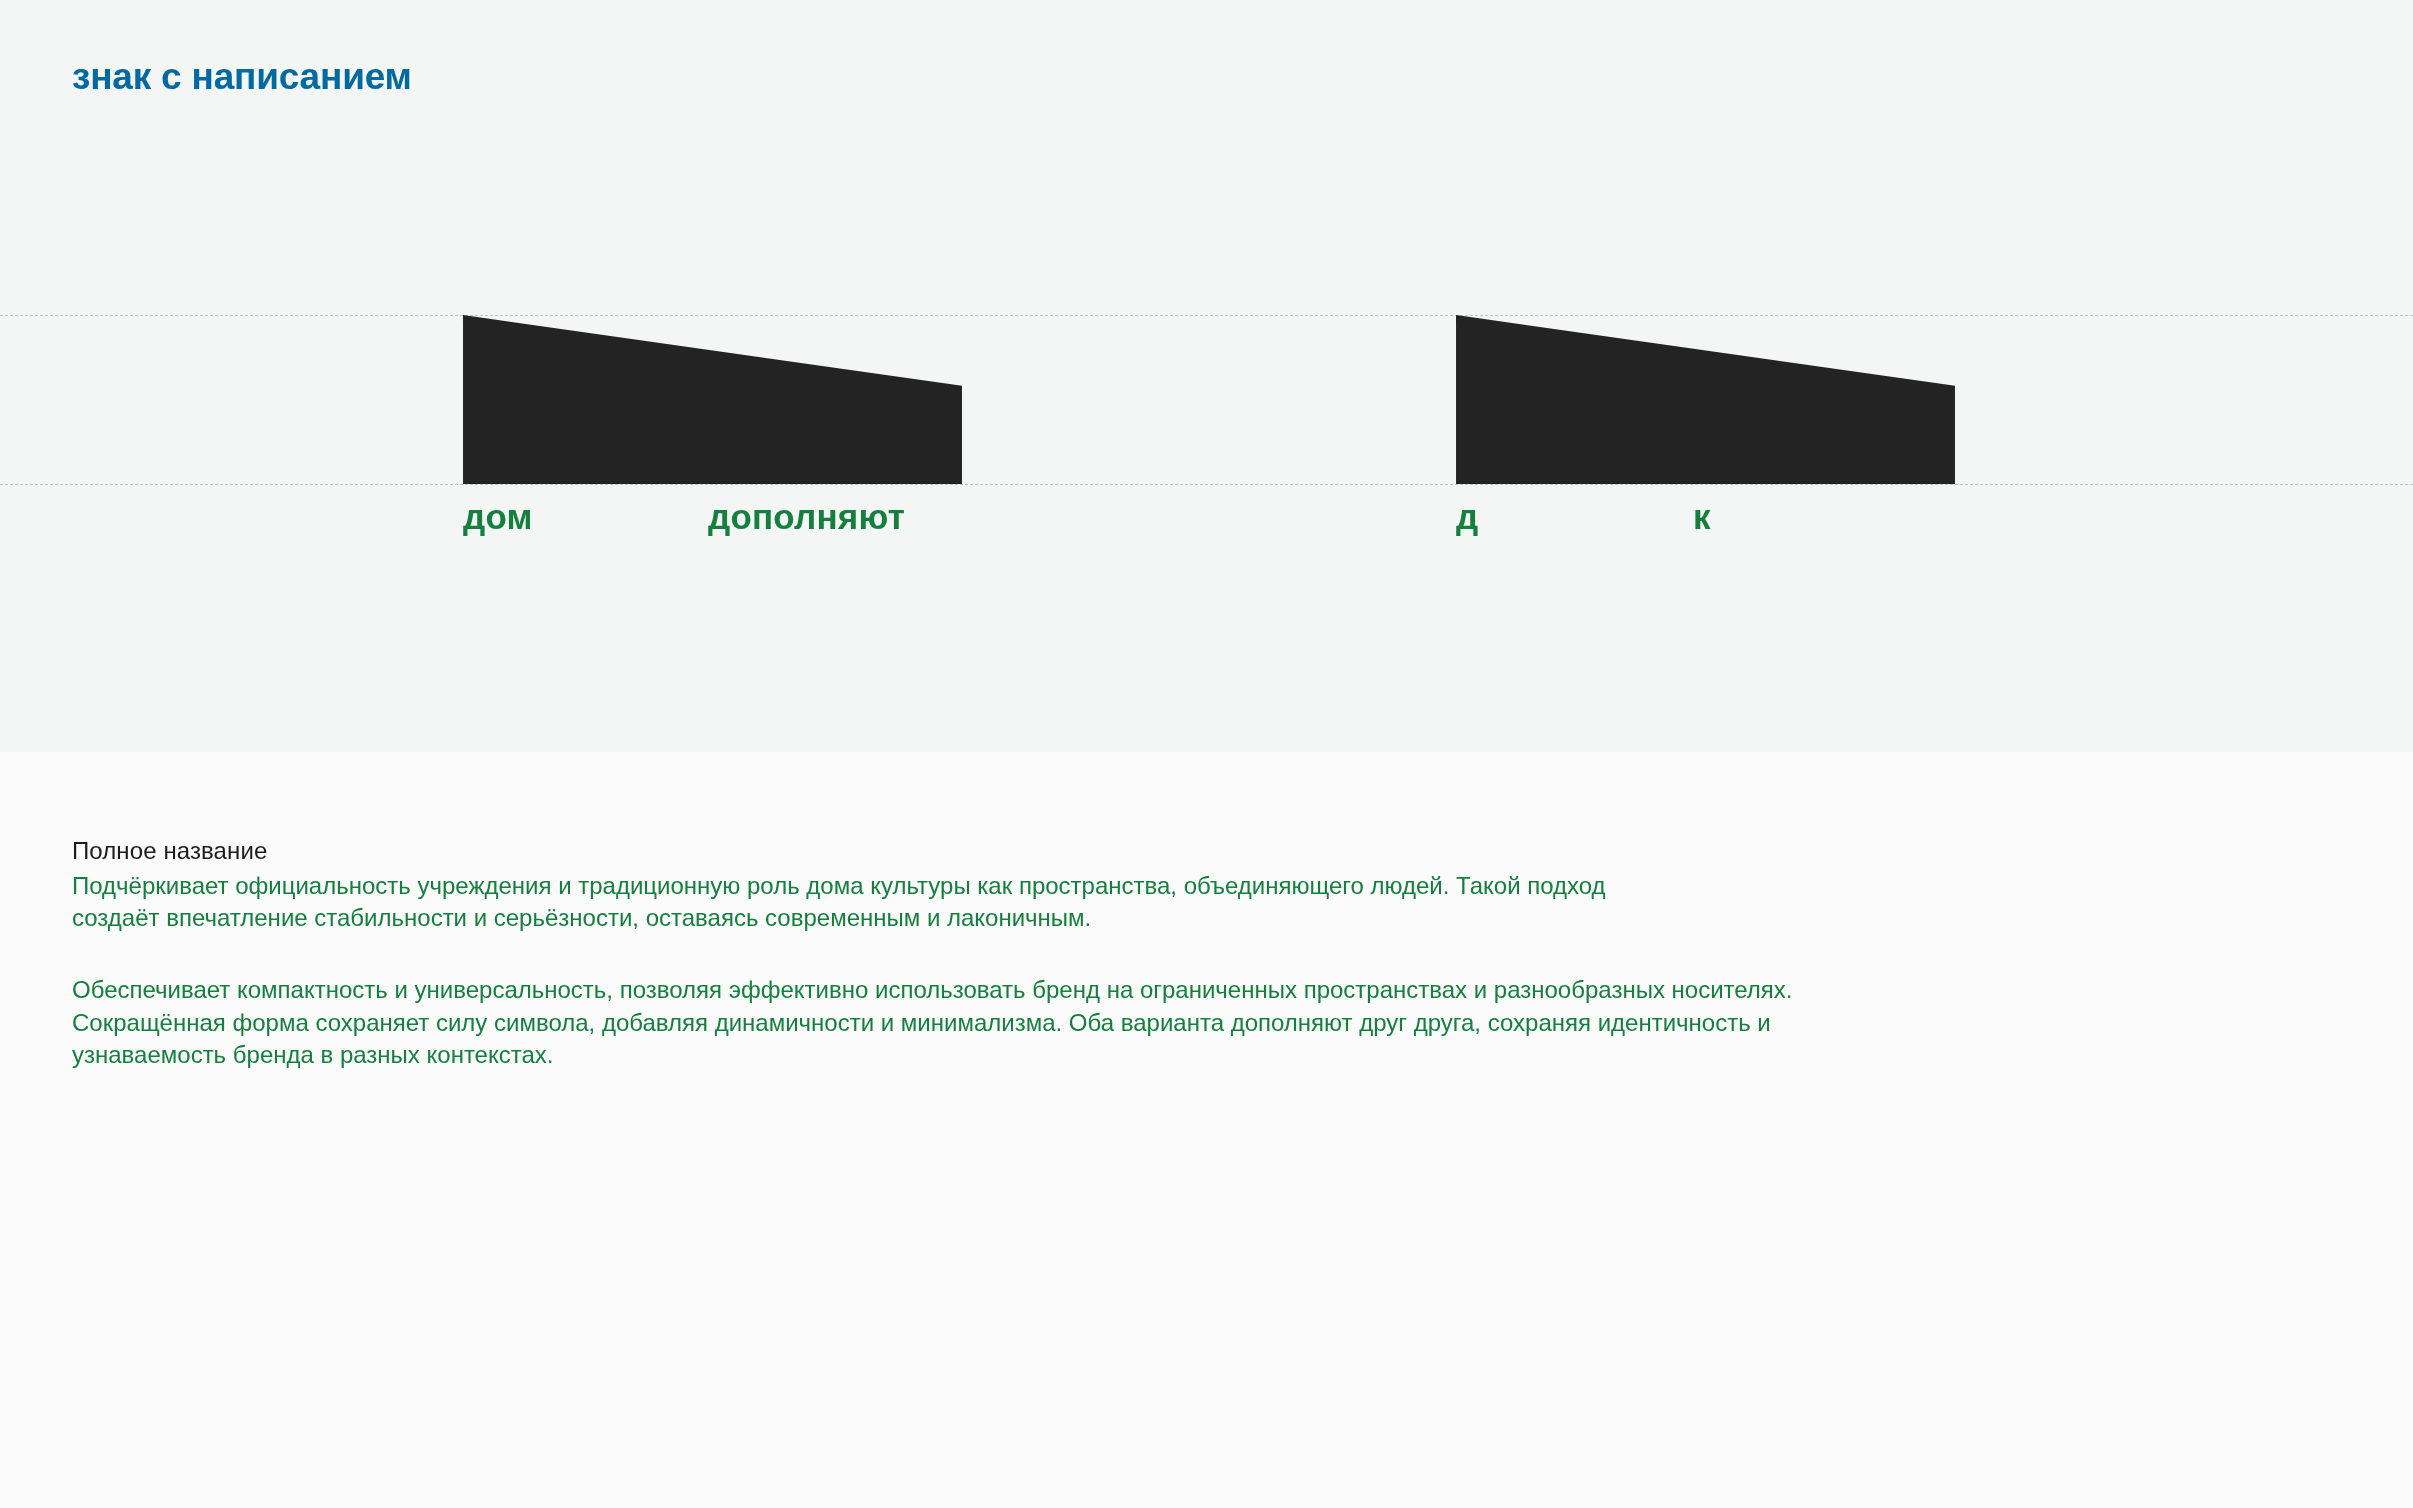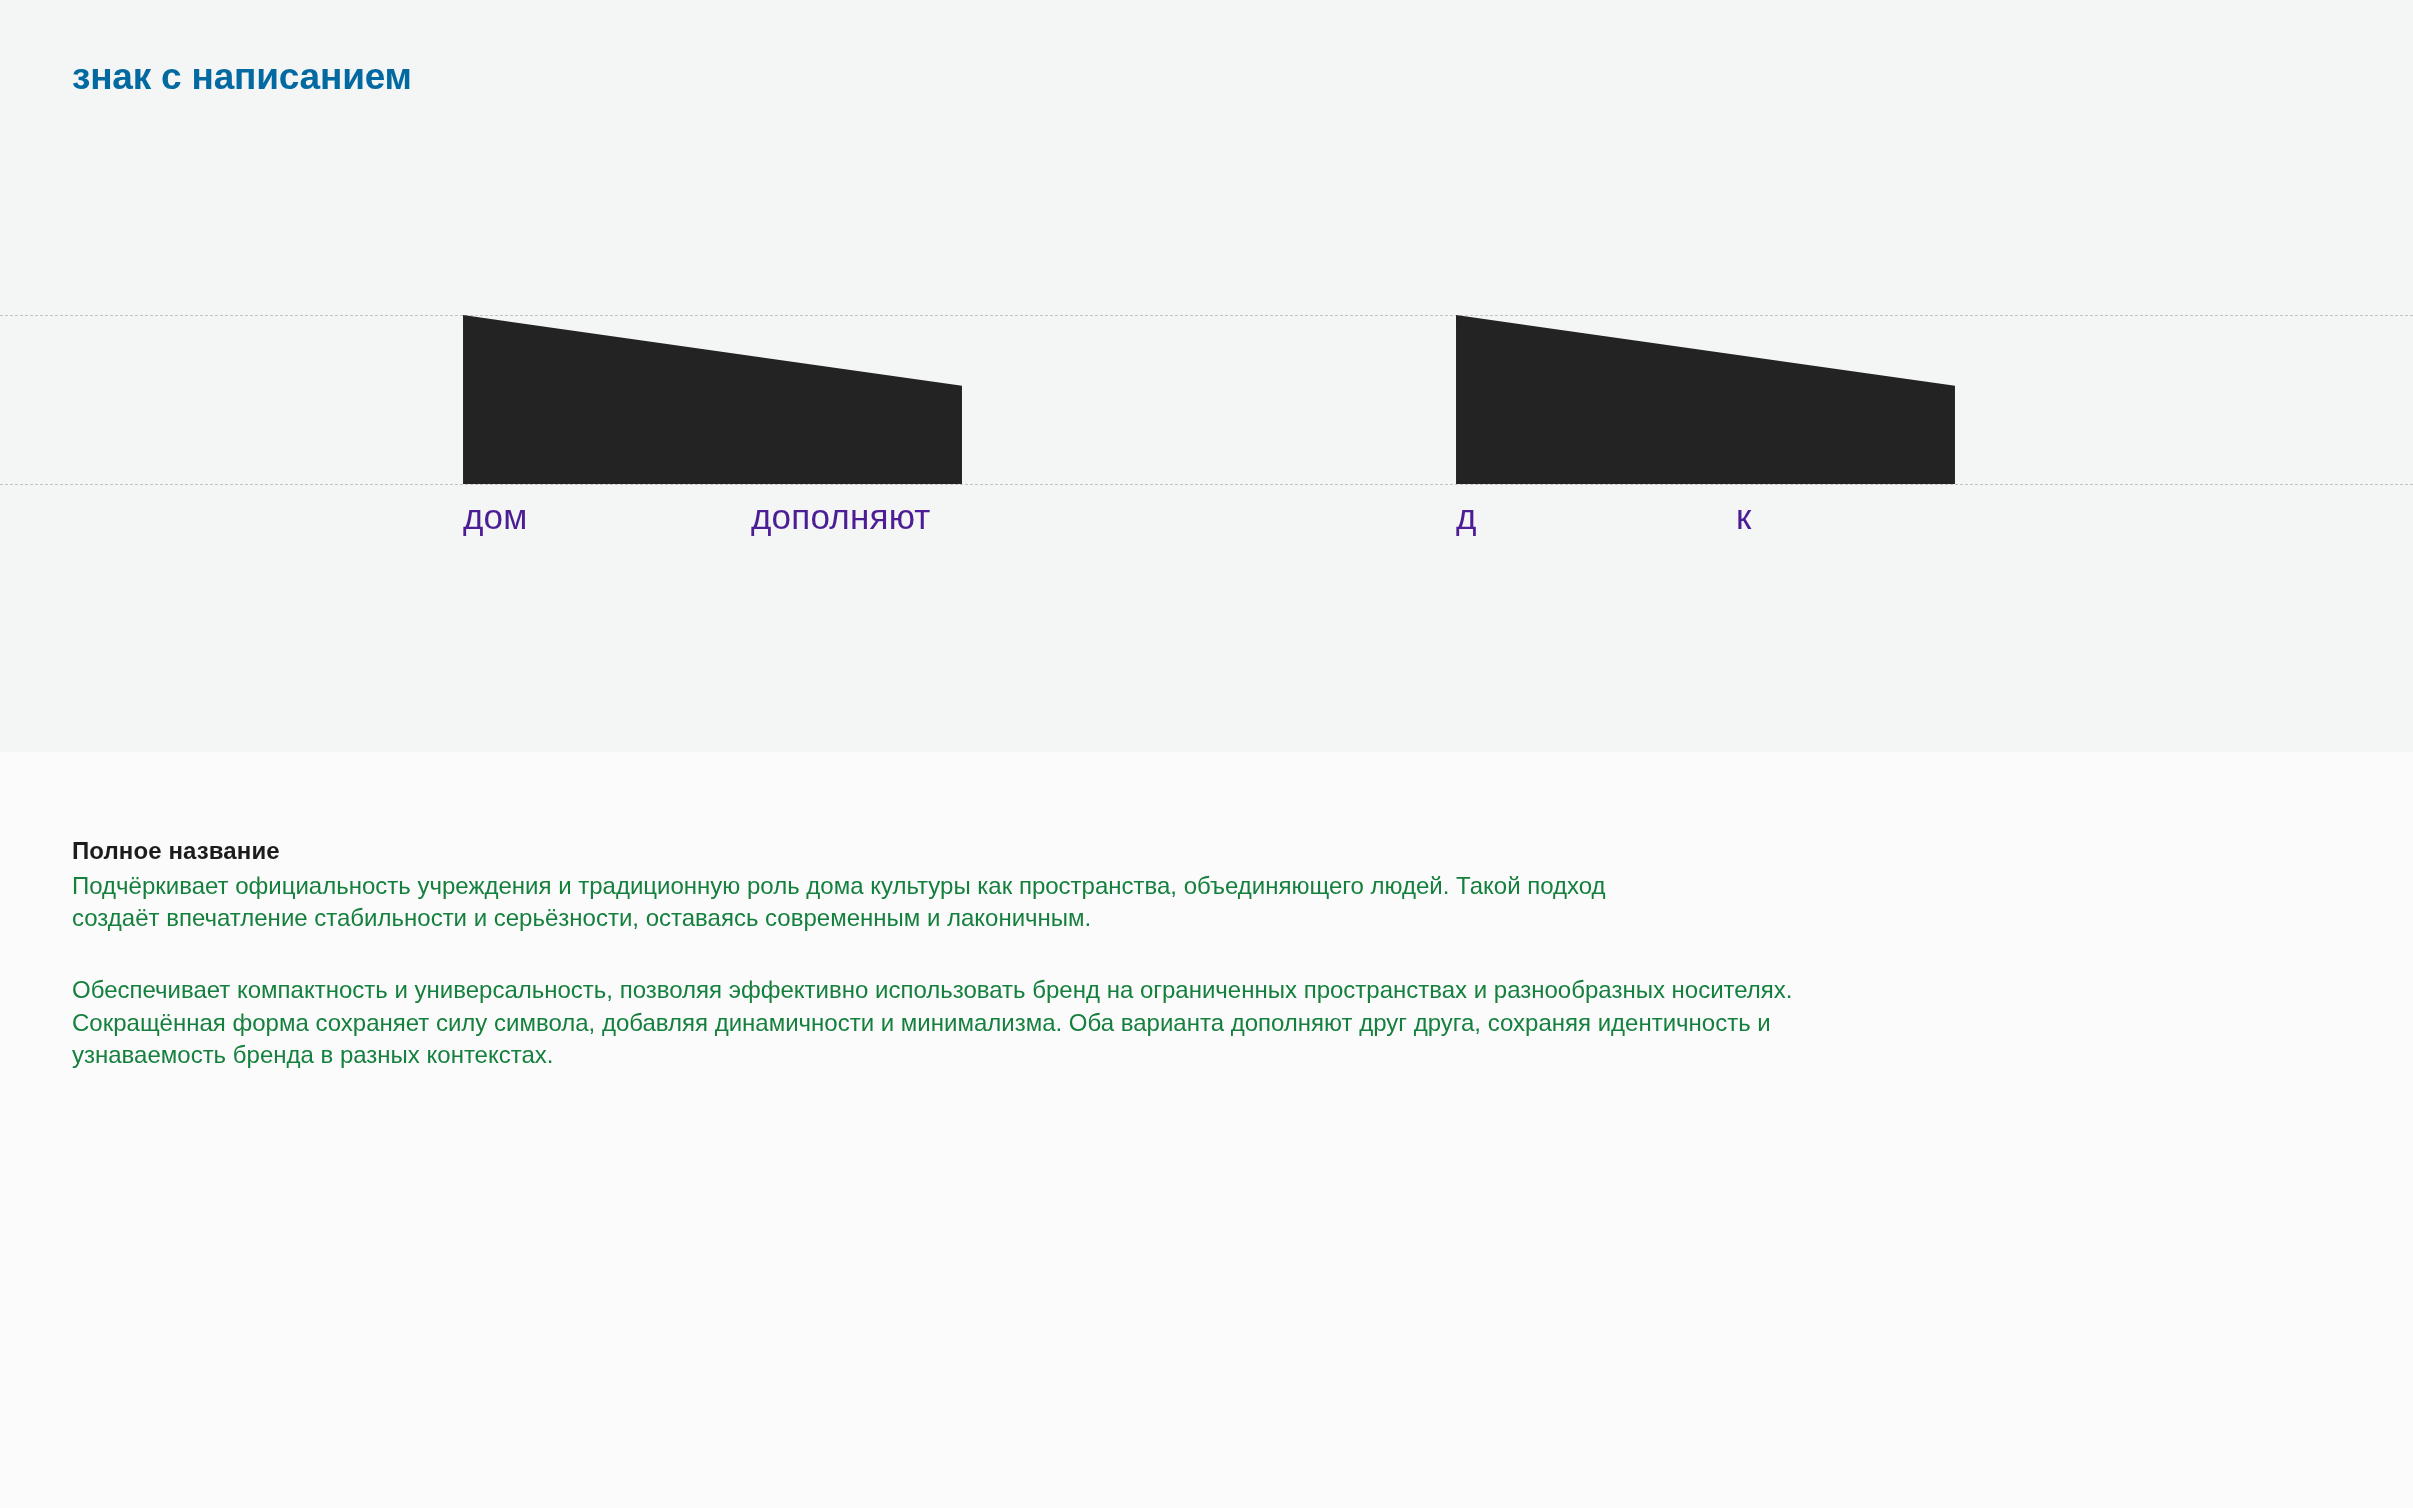"дом" .wordmark { color: #4c1d95 -> #15803d; font-weight: normal -> bold; gap: 43px -> none }
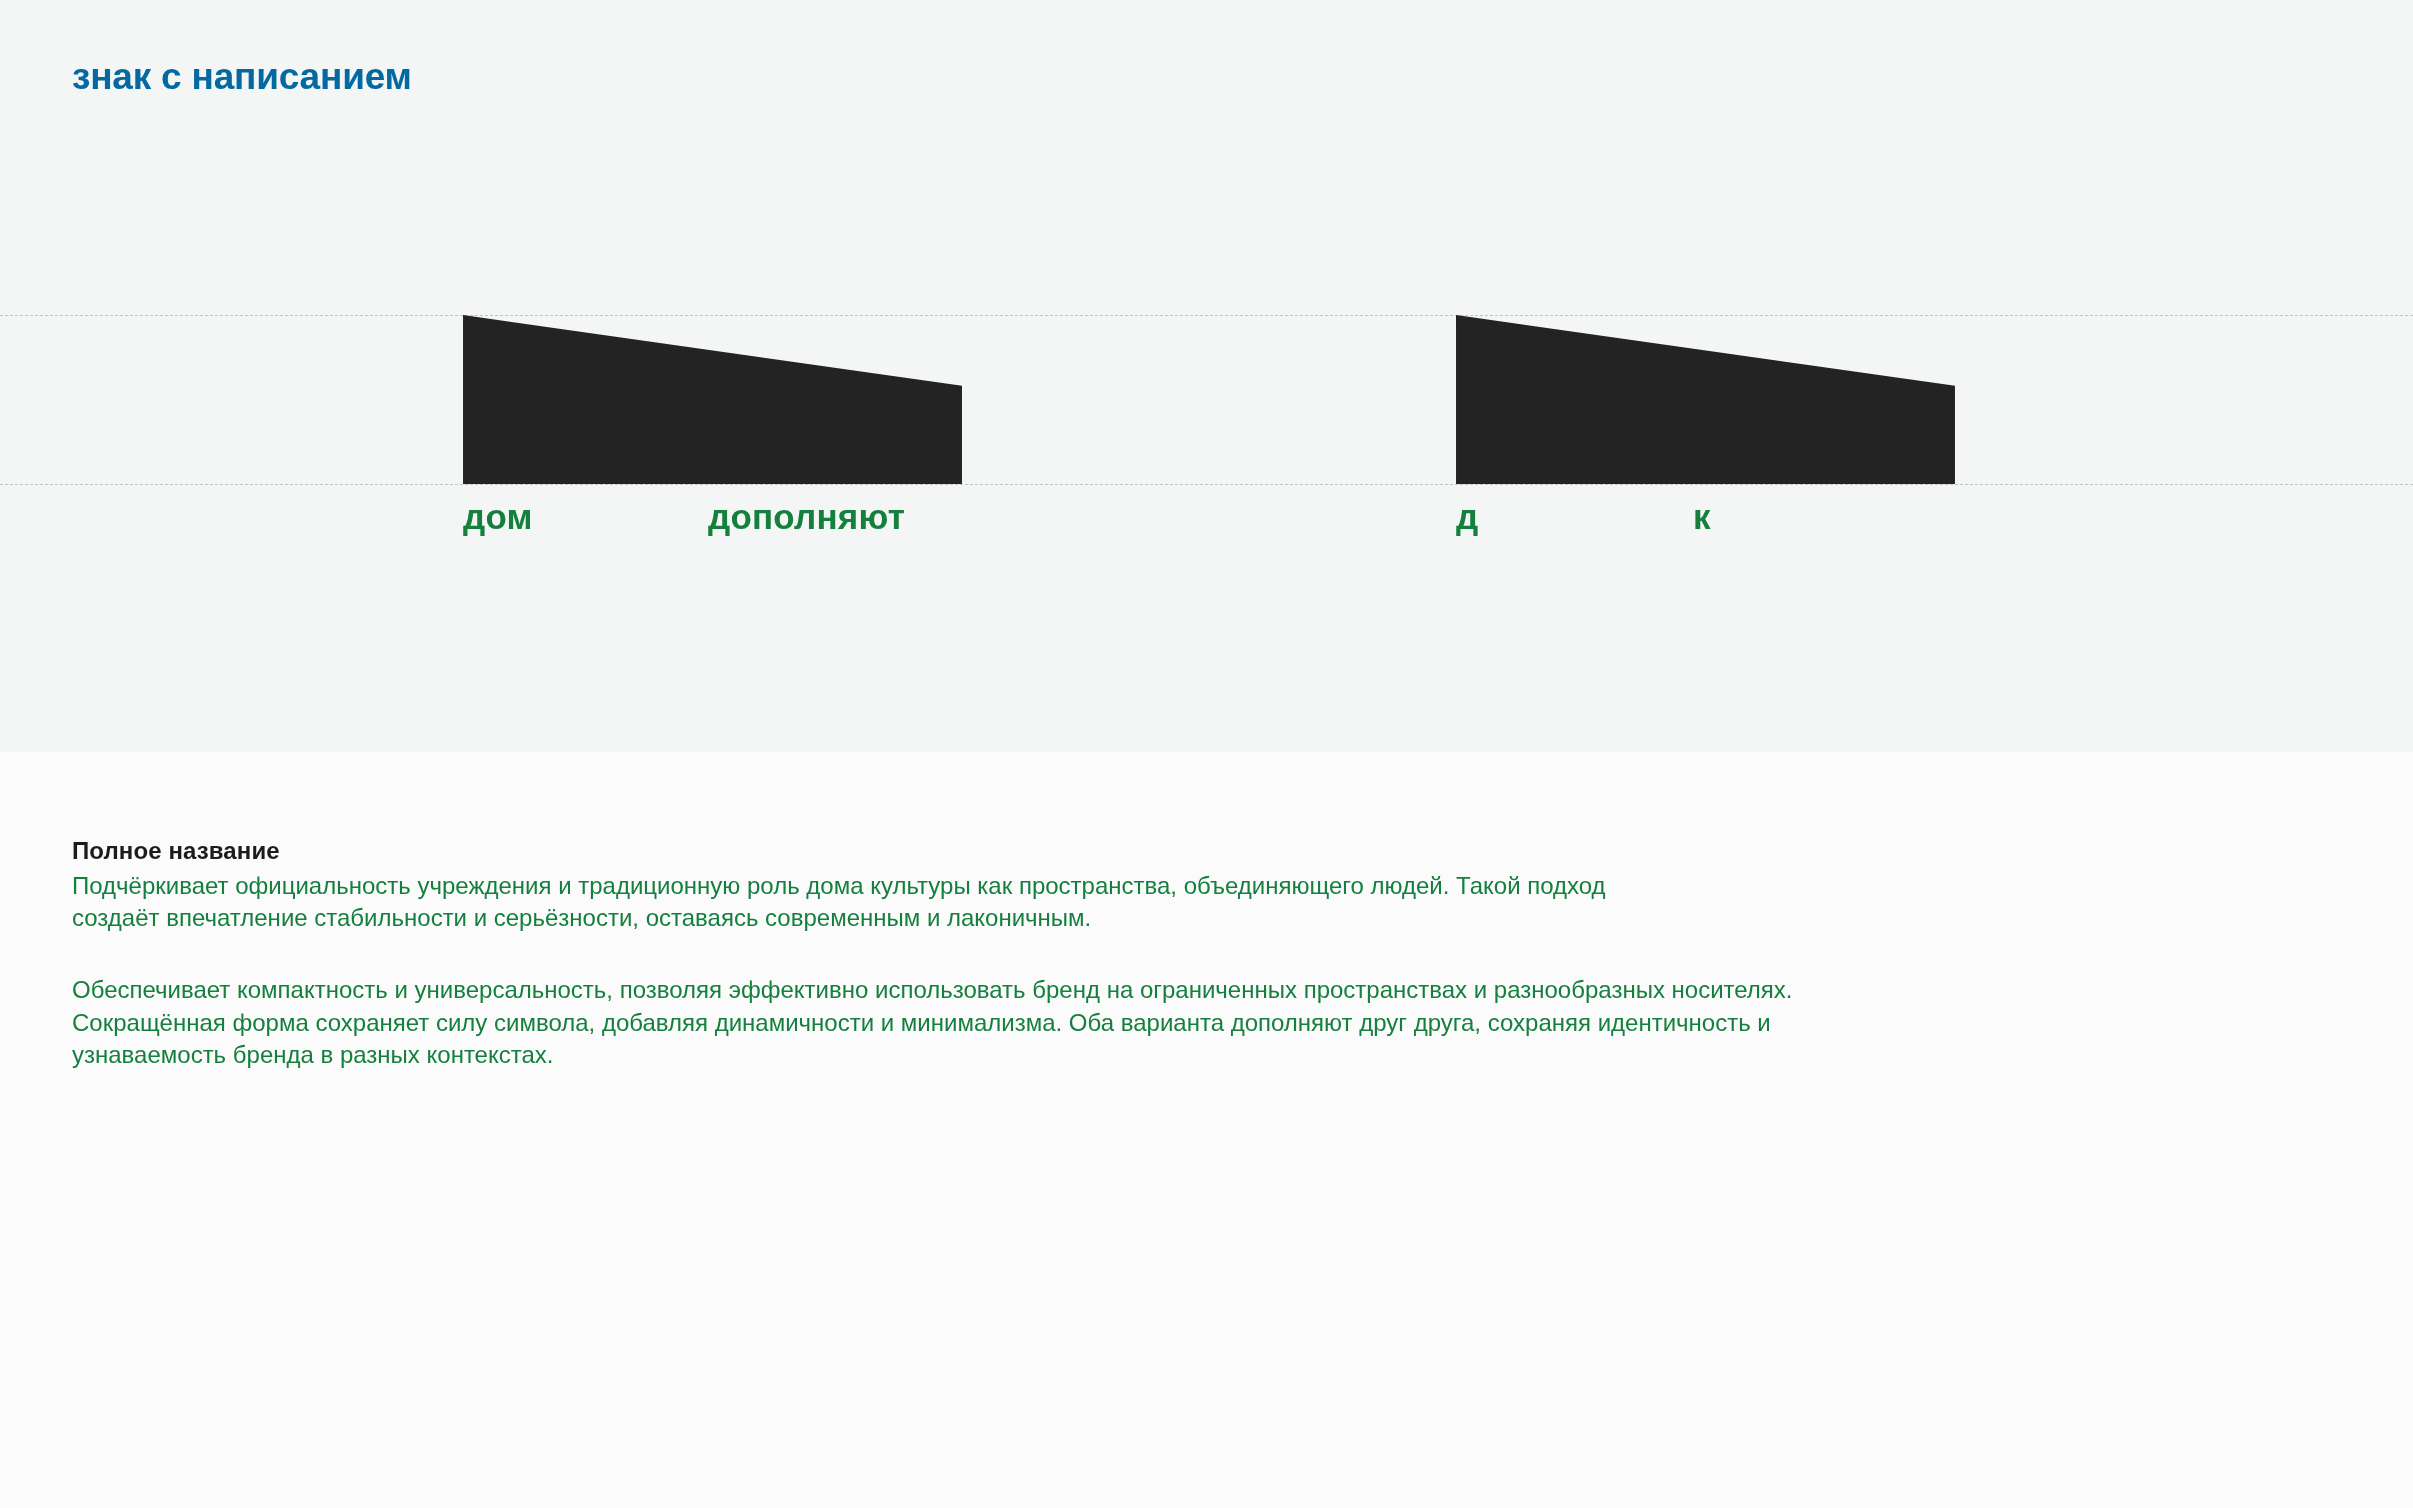"Полное название" .desc-head { font-weight: bold -> normal }
